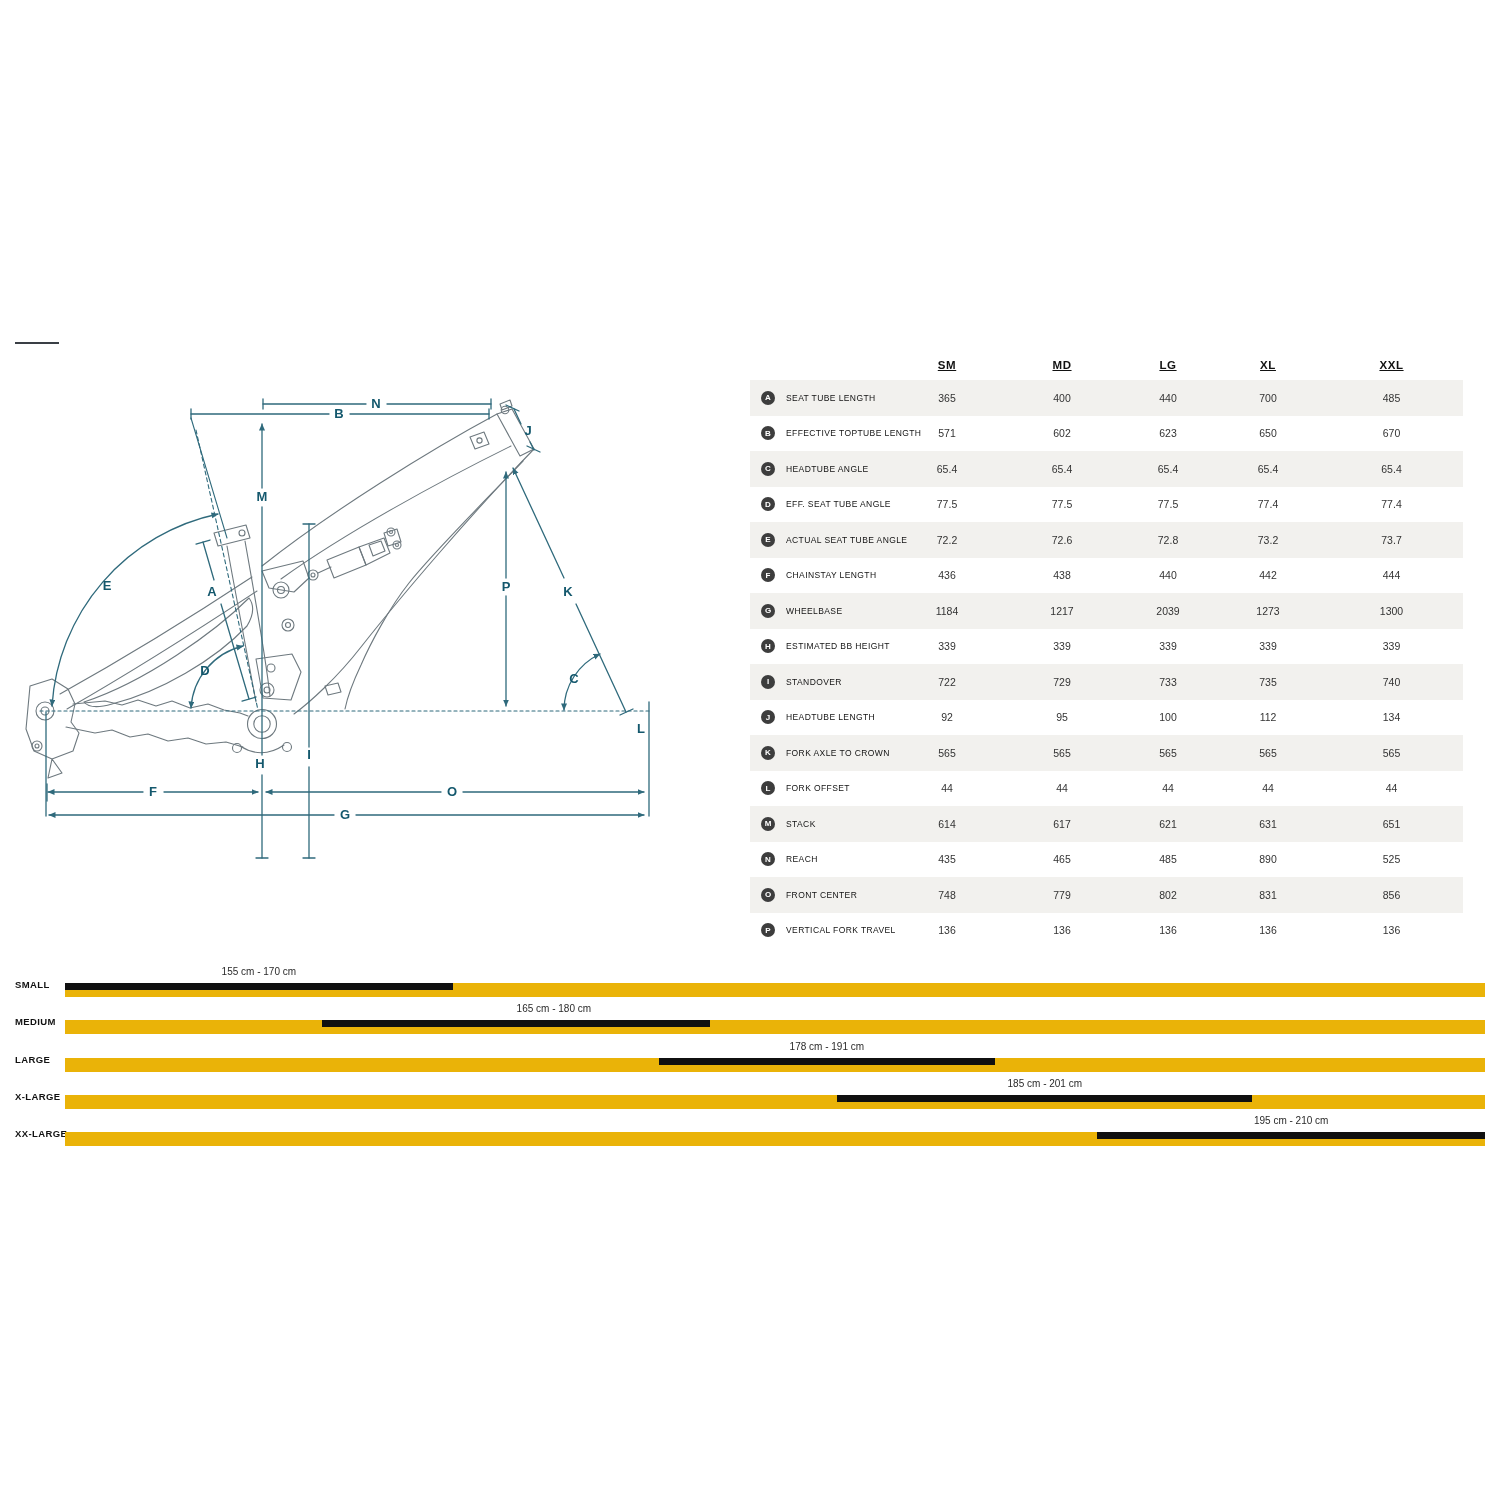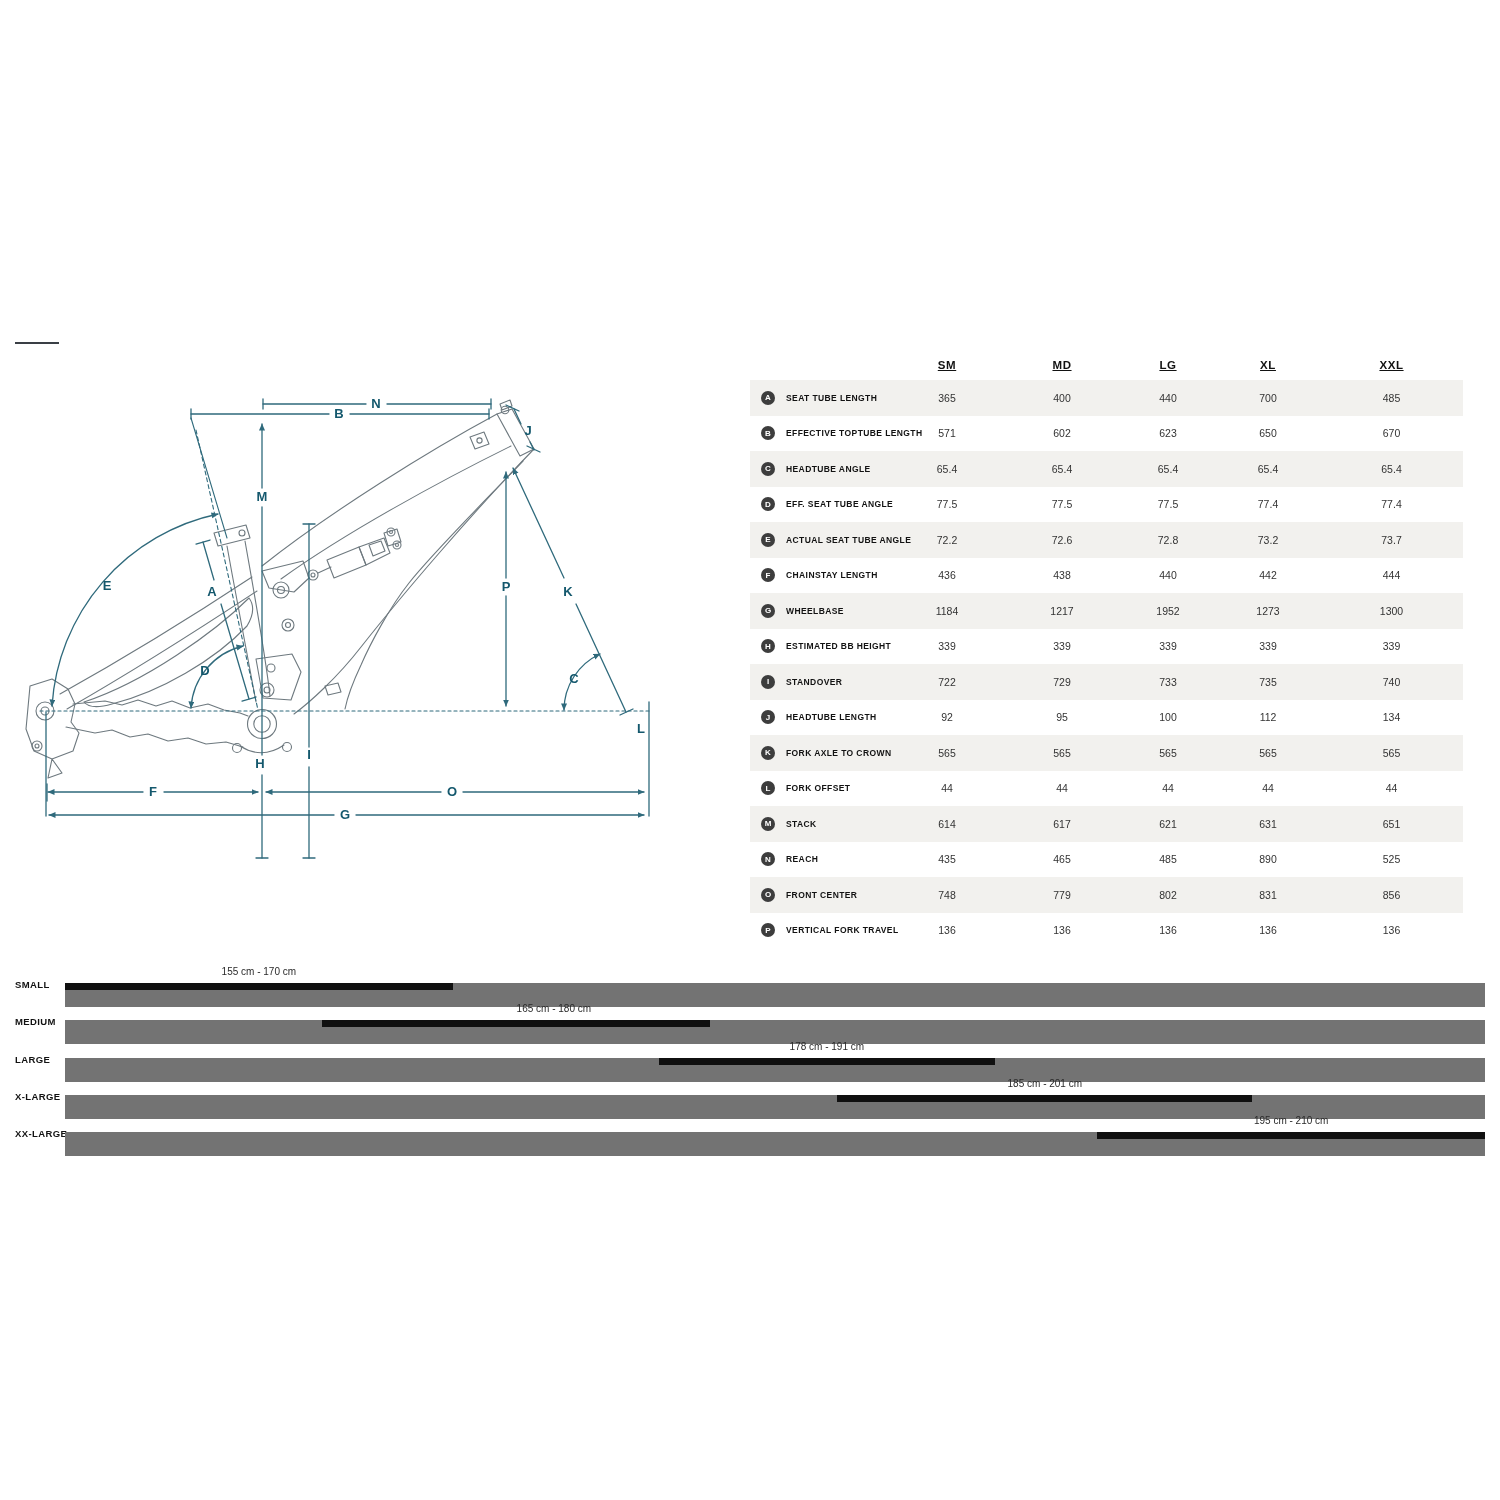"SEAT TUBE LENGTH" .row-label { font-weight: bold -> normal }
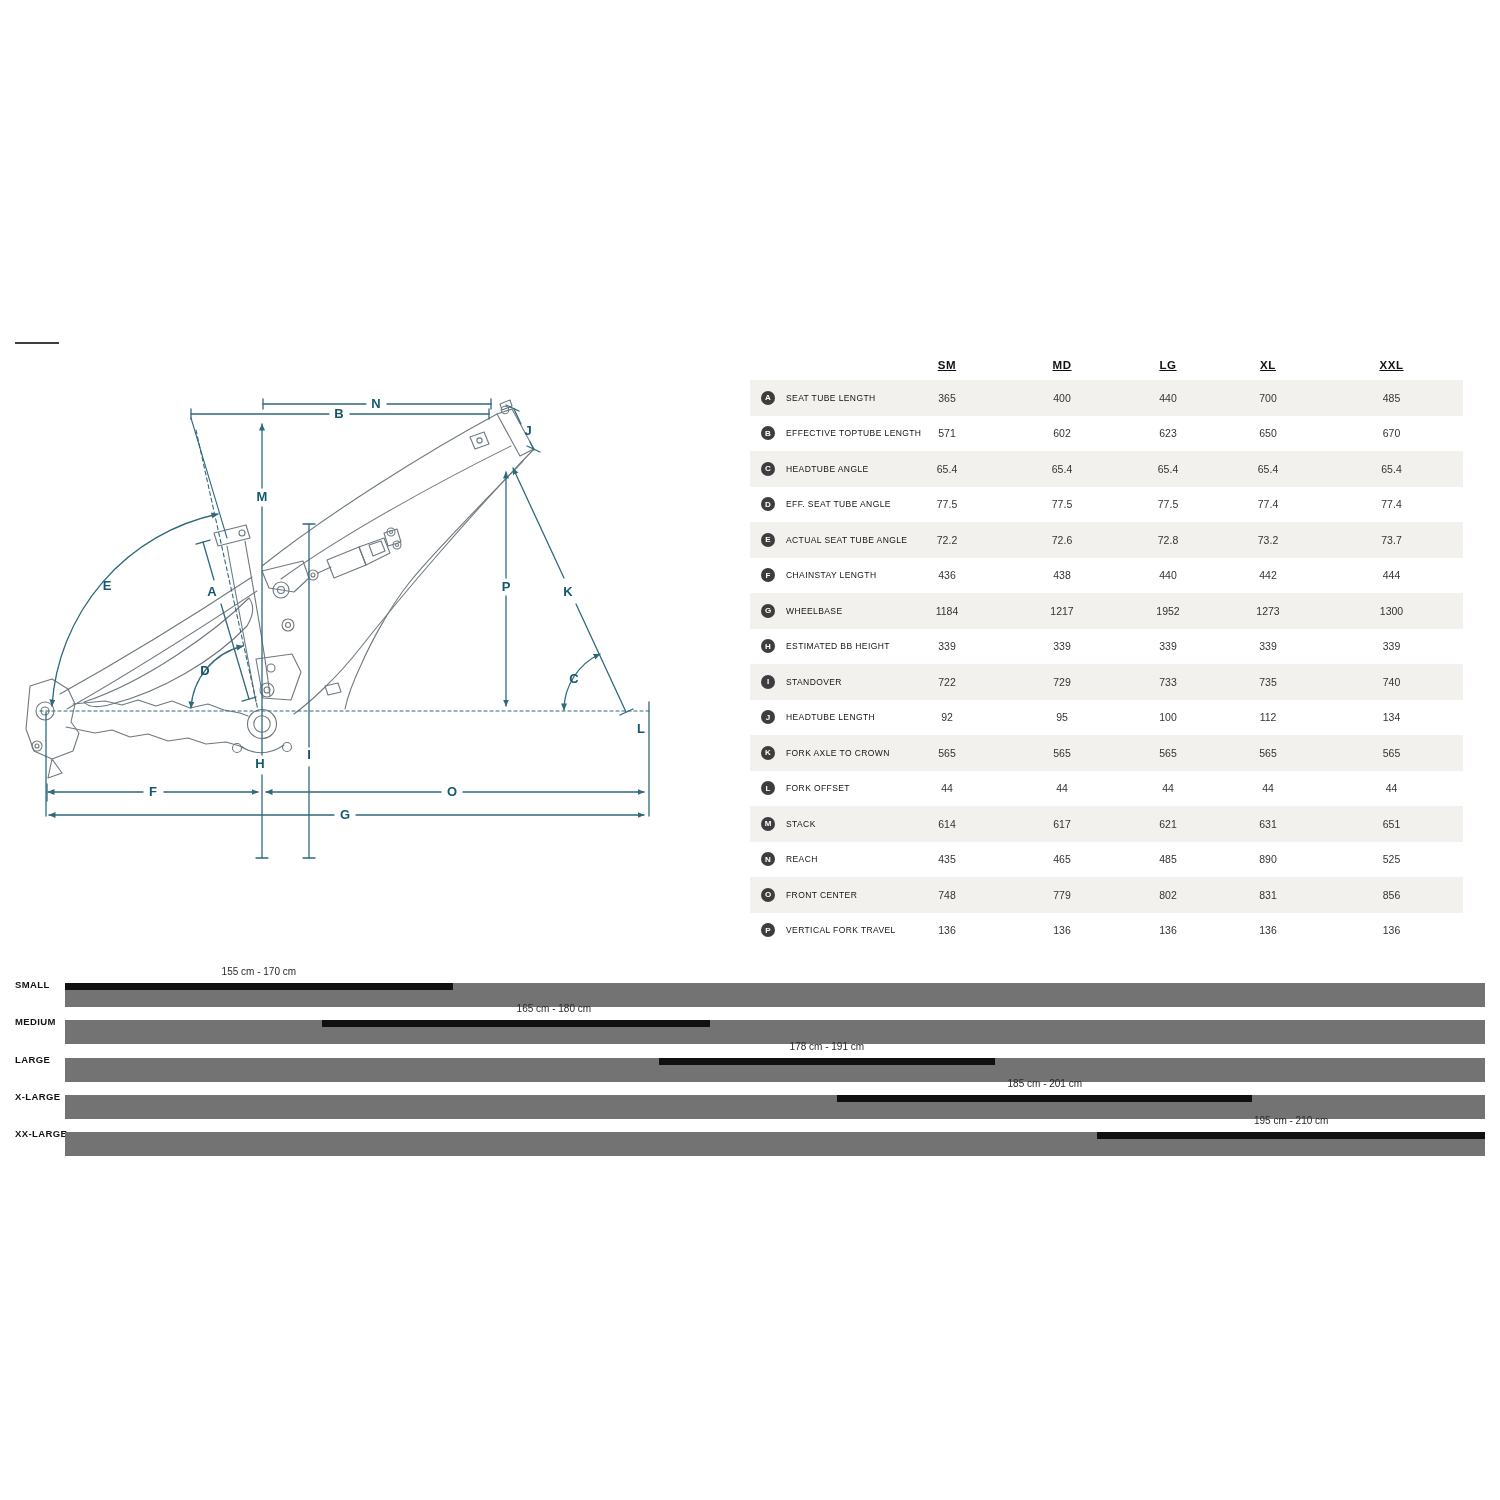"1952" div.cell { text: 1952 -> 2039 }
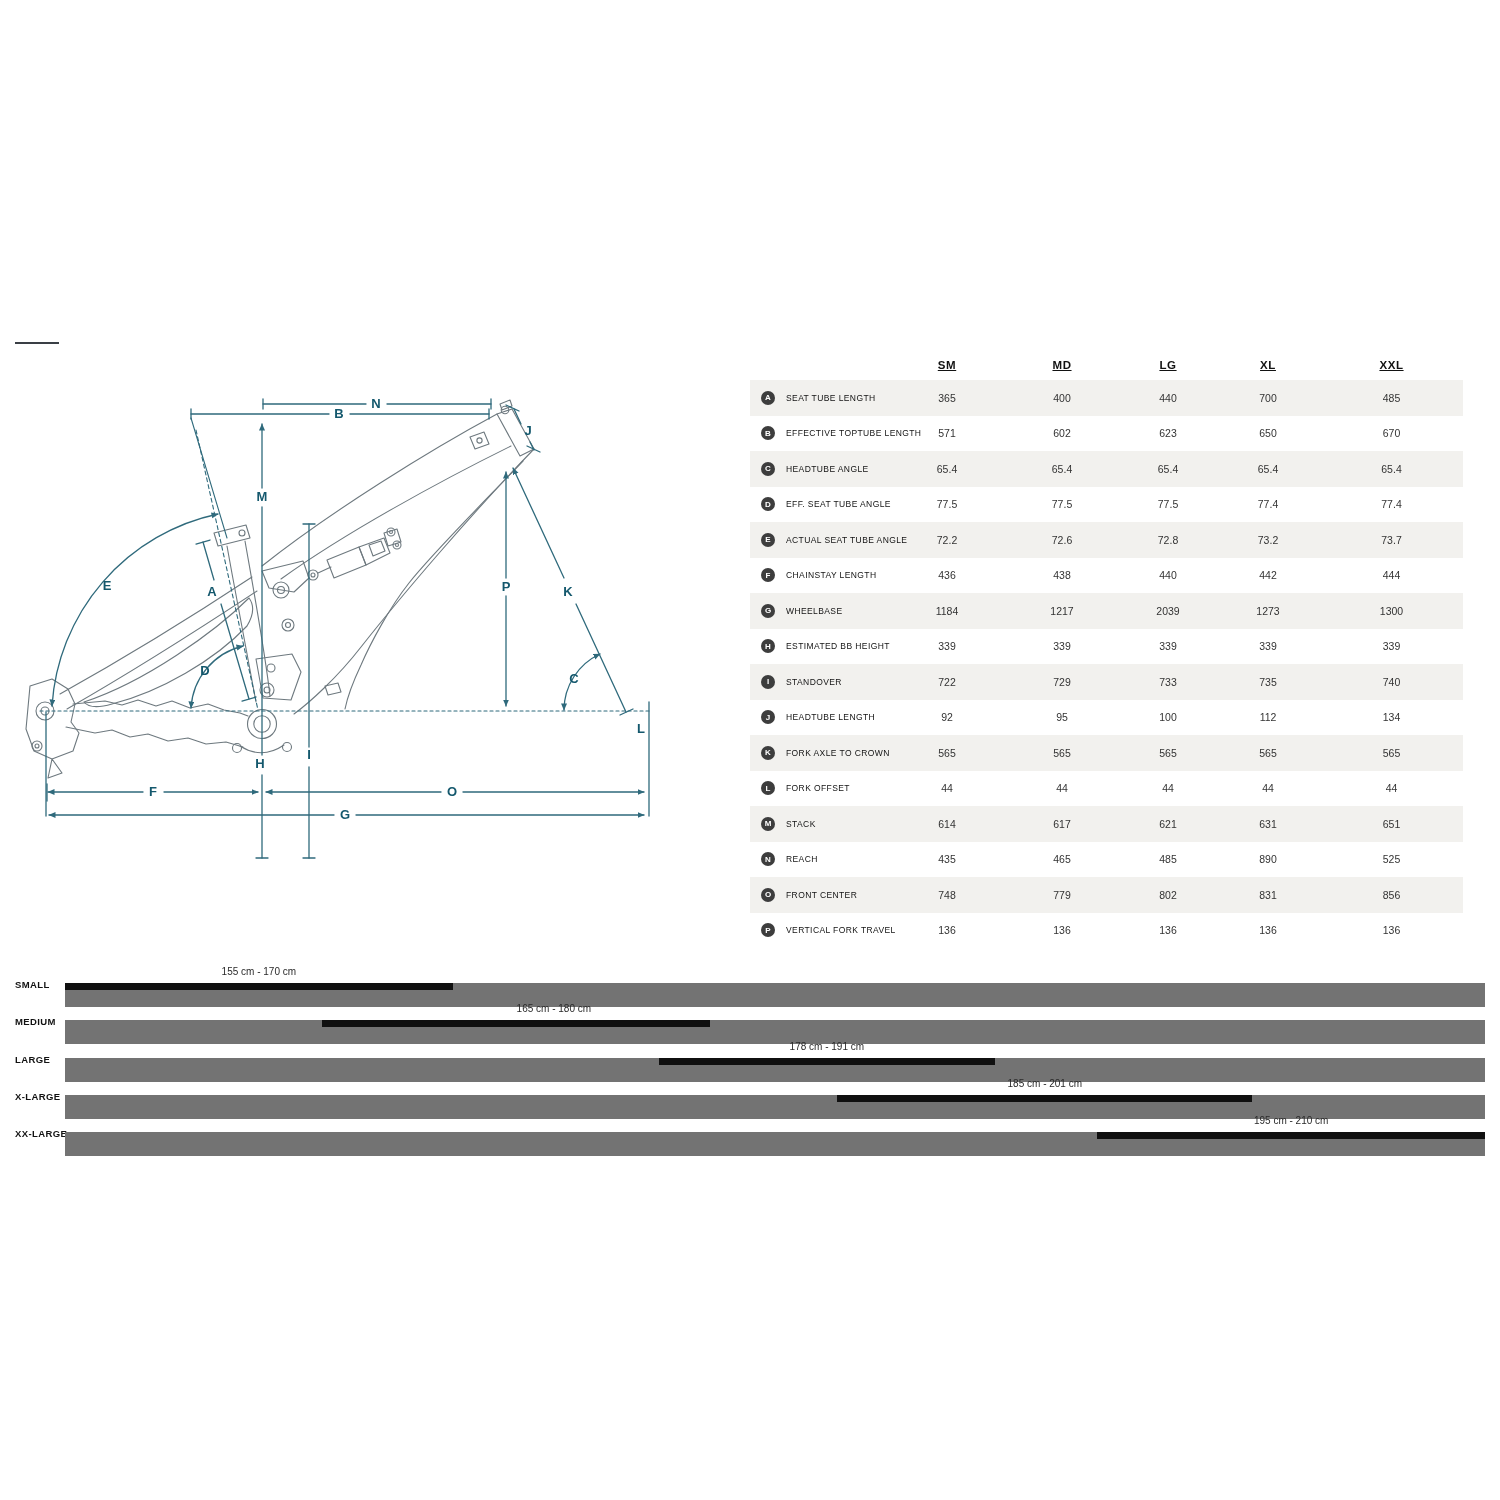"155 cm - 170 cm" .size-row .track { background: #737373 -> #eab308; height: 24px -> 14px }
